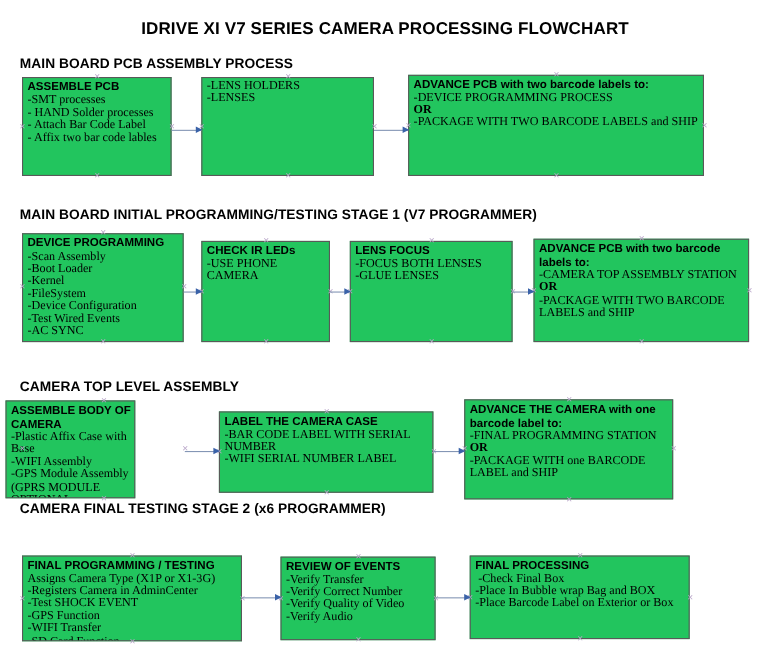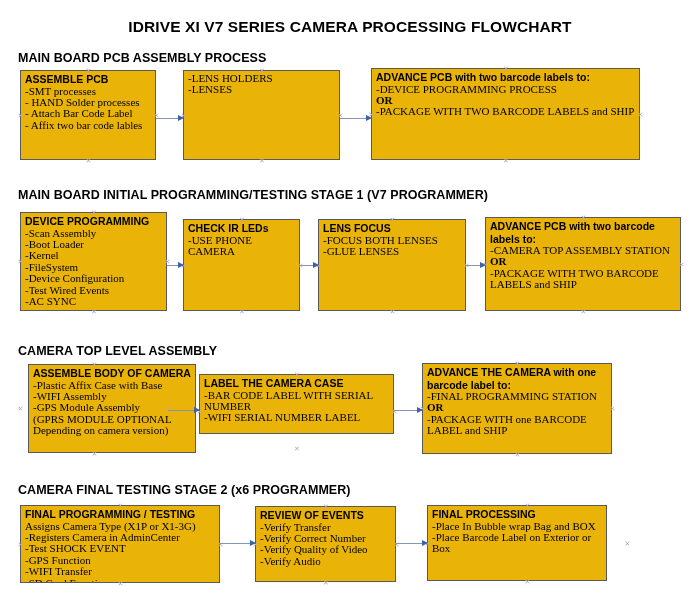"ASSEMBLE PCB" .node { background: #eab308 -> #22c55e }
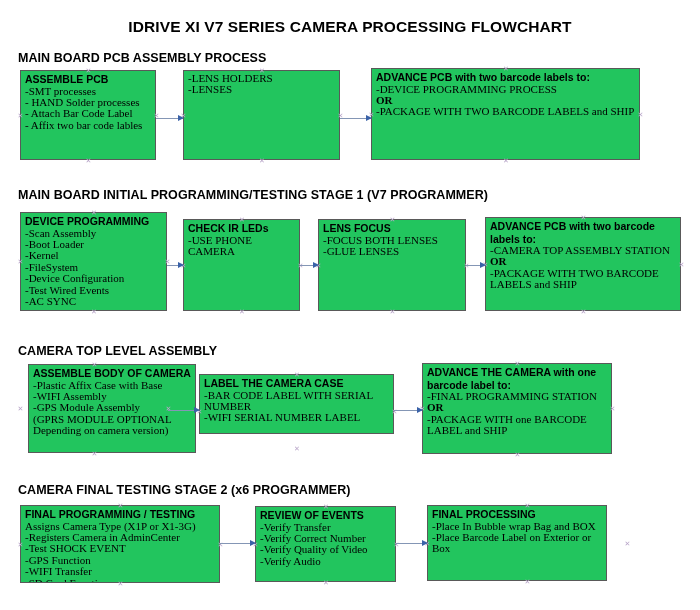"ASSEMBLE BODY OF CAMERA" div.node { left: 28px -> 5px; width: 168px -> 118px }
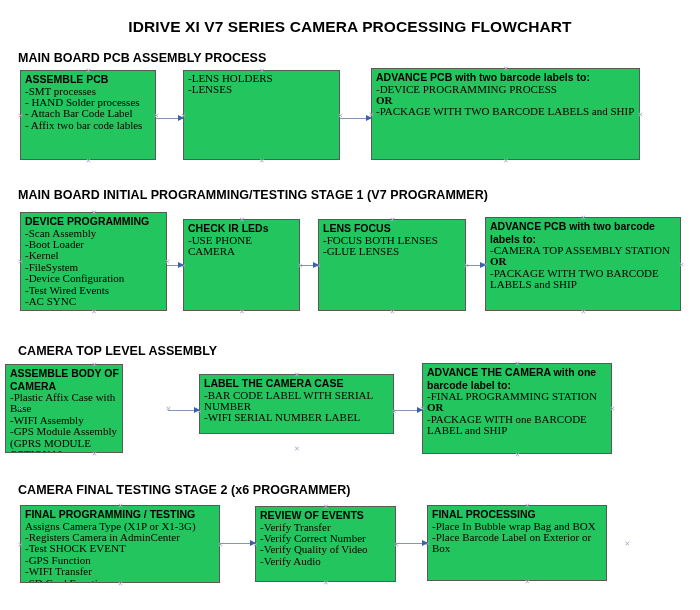"LABEL THE CAMERA CASE" div.node { height: 60px -> 74px }
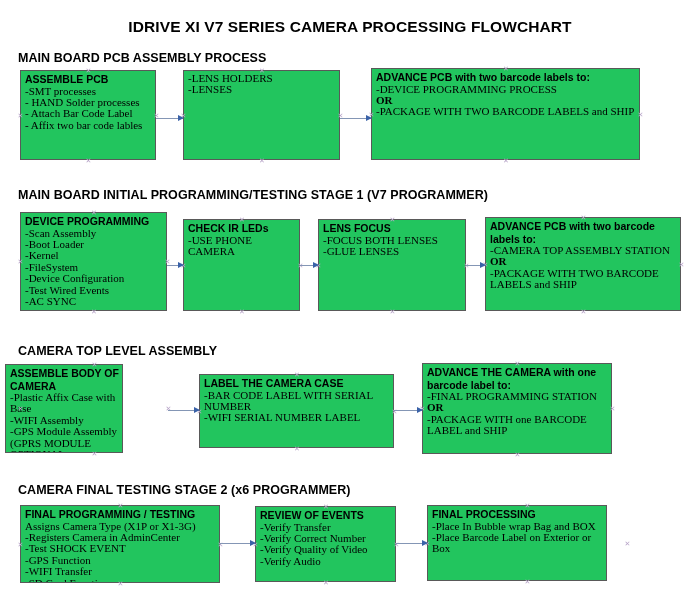"CAMERA FINAL TESTING STAGE 2" div.section-header { top: 483px -> 455px }
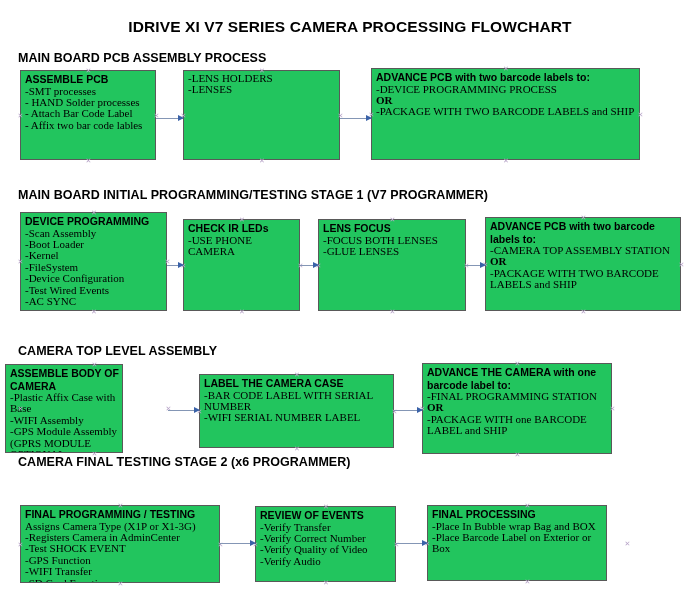"FINAL PROCESSING" div.node { width: 180px -> 200px }
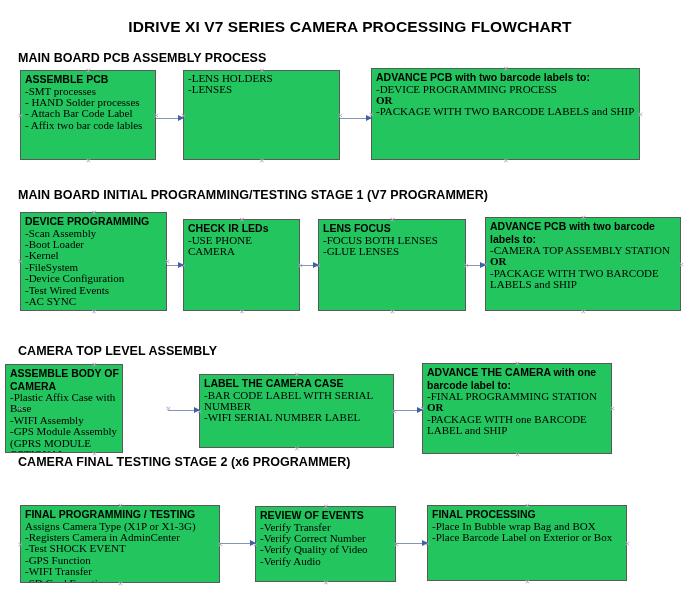"-Check Final Box" div.n-line { html: none -> <div> -Check Final Box</div> }
